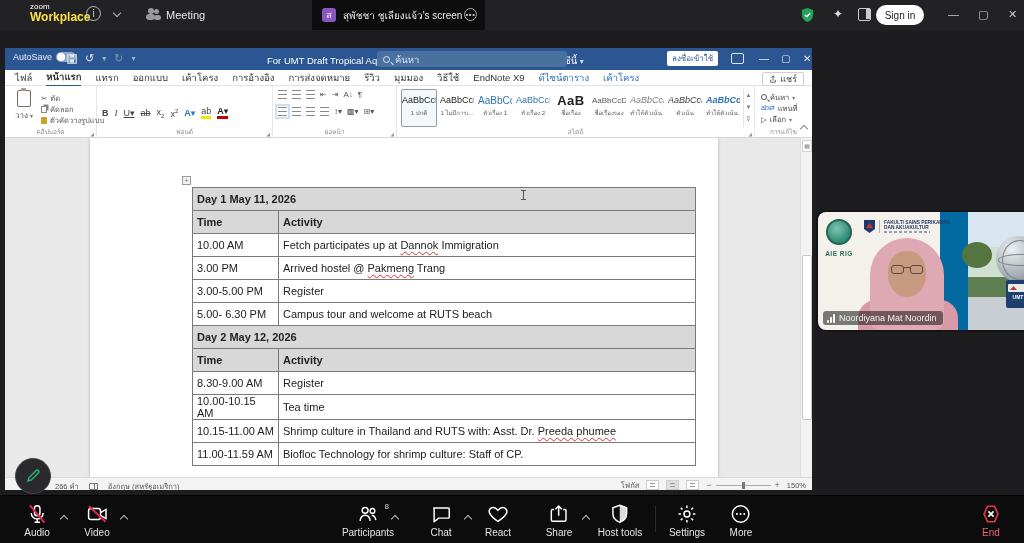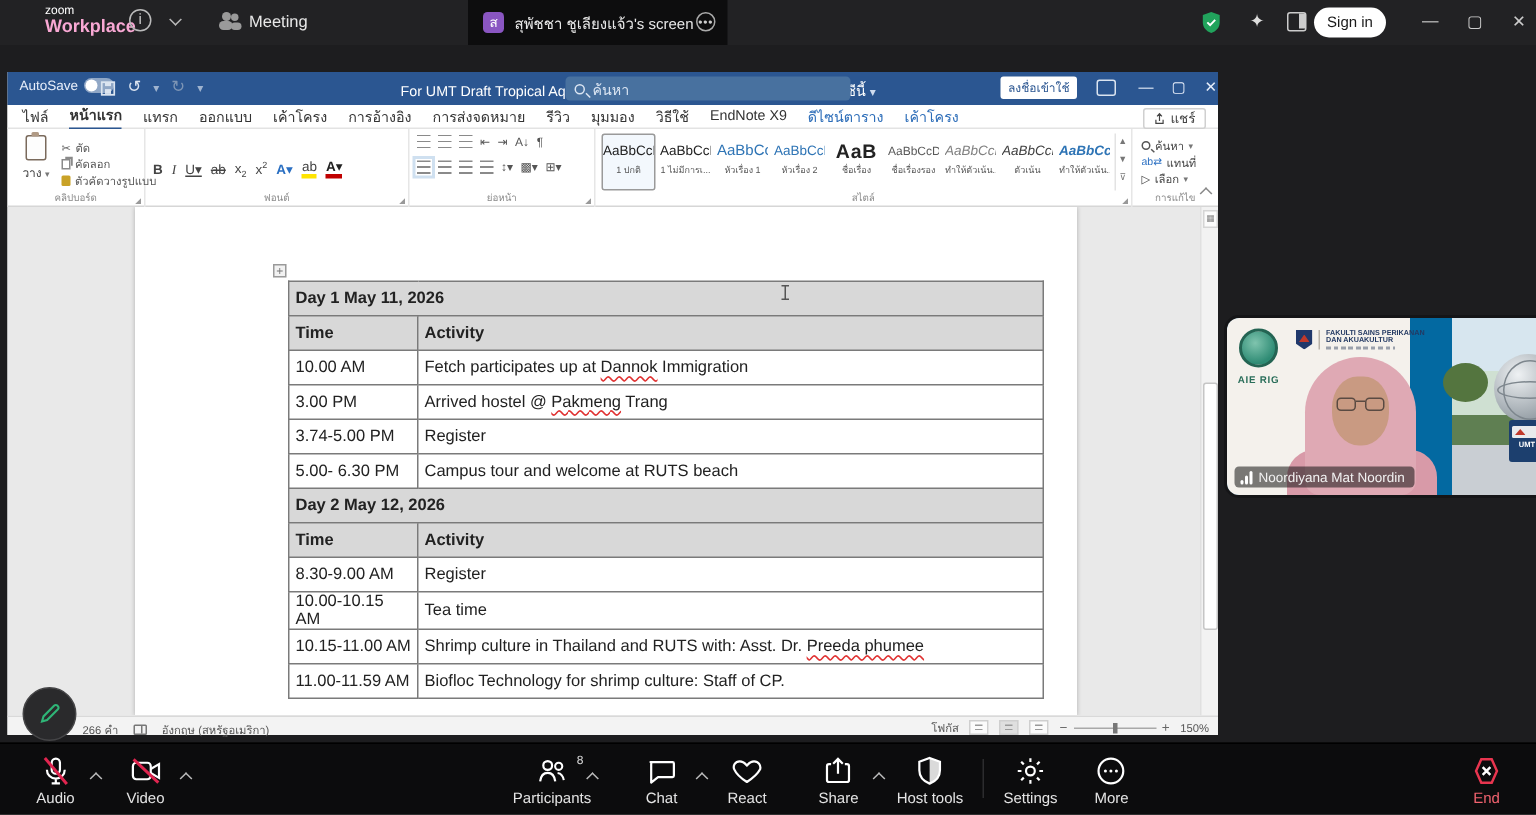"Workplace" .zlogo .l2 { color: #f9a8d4 -> #fde047 }
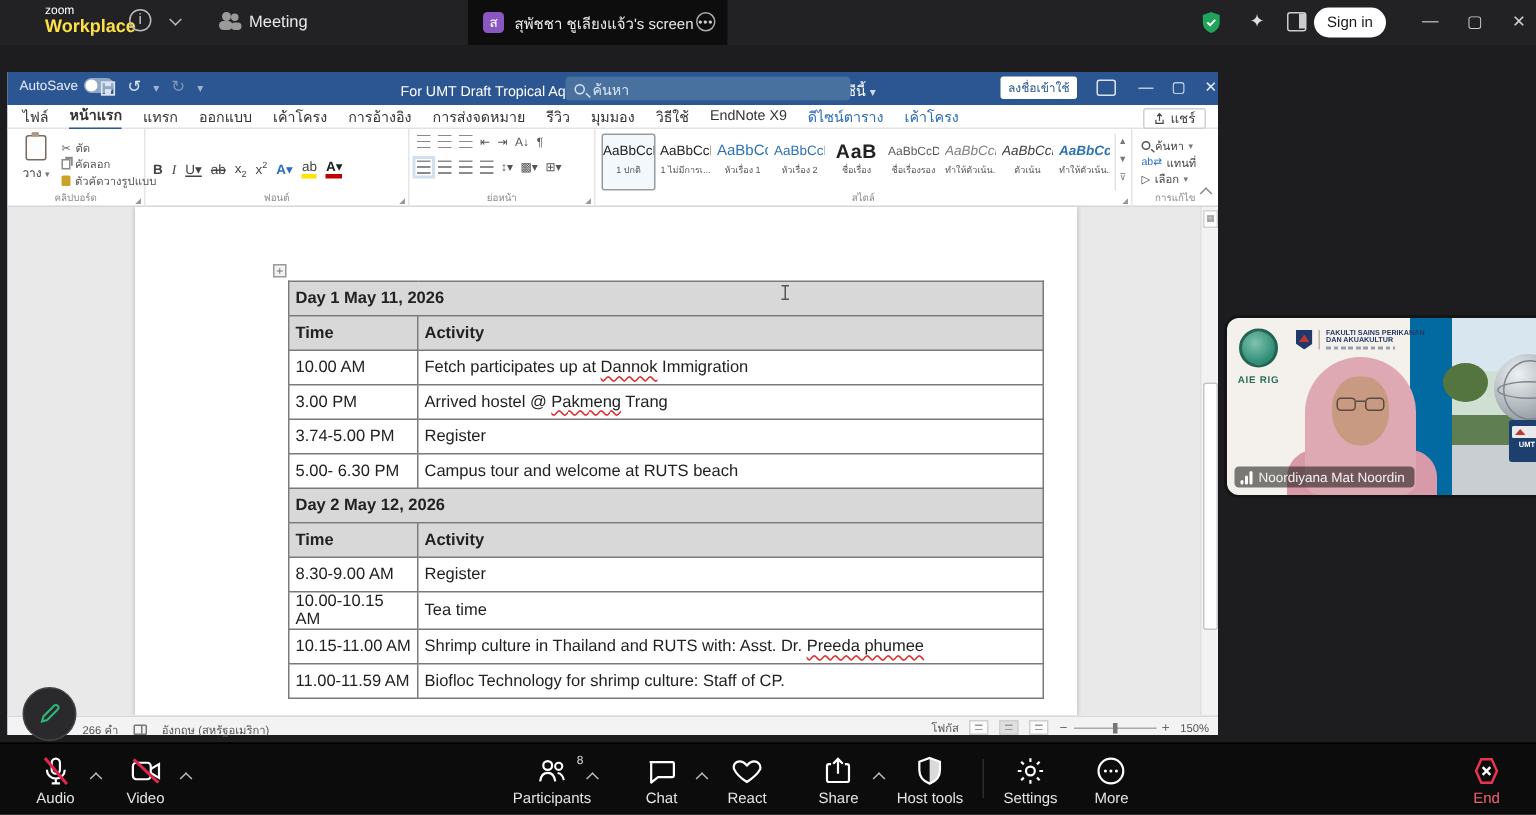"3.74-5.00 PM" td.tcol { text: 3.74-5.00 -> 3.00-5.00 }
